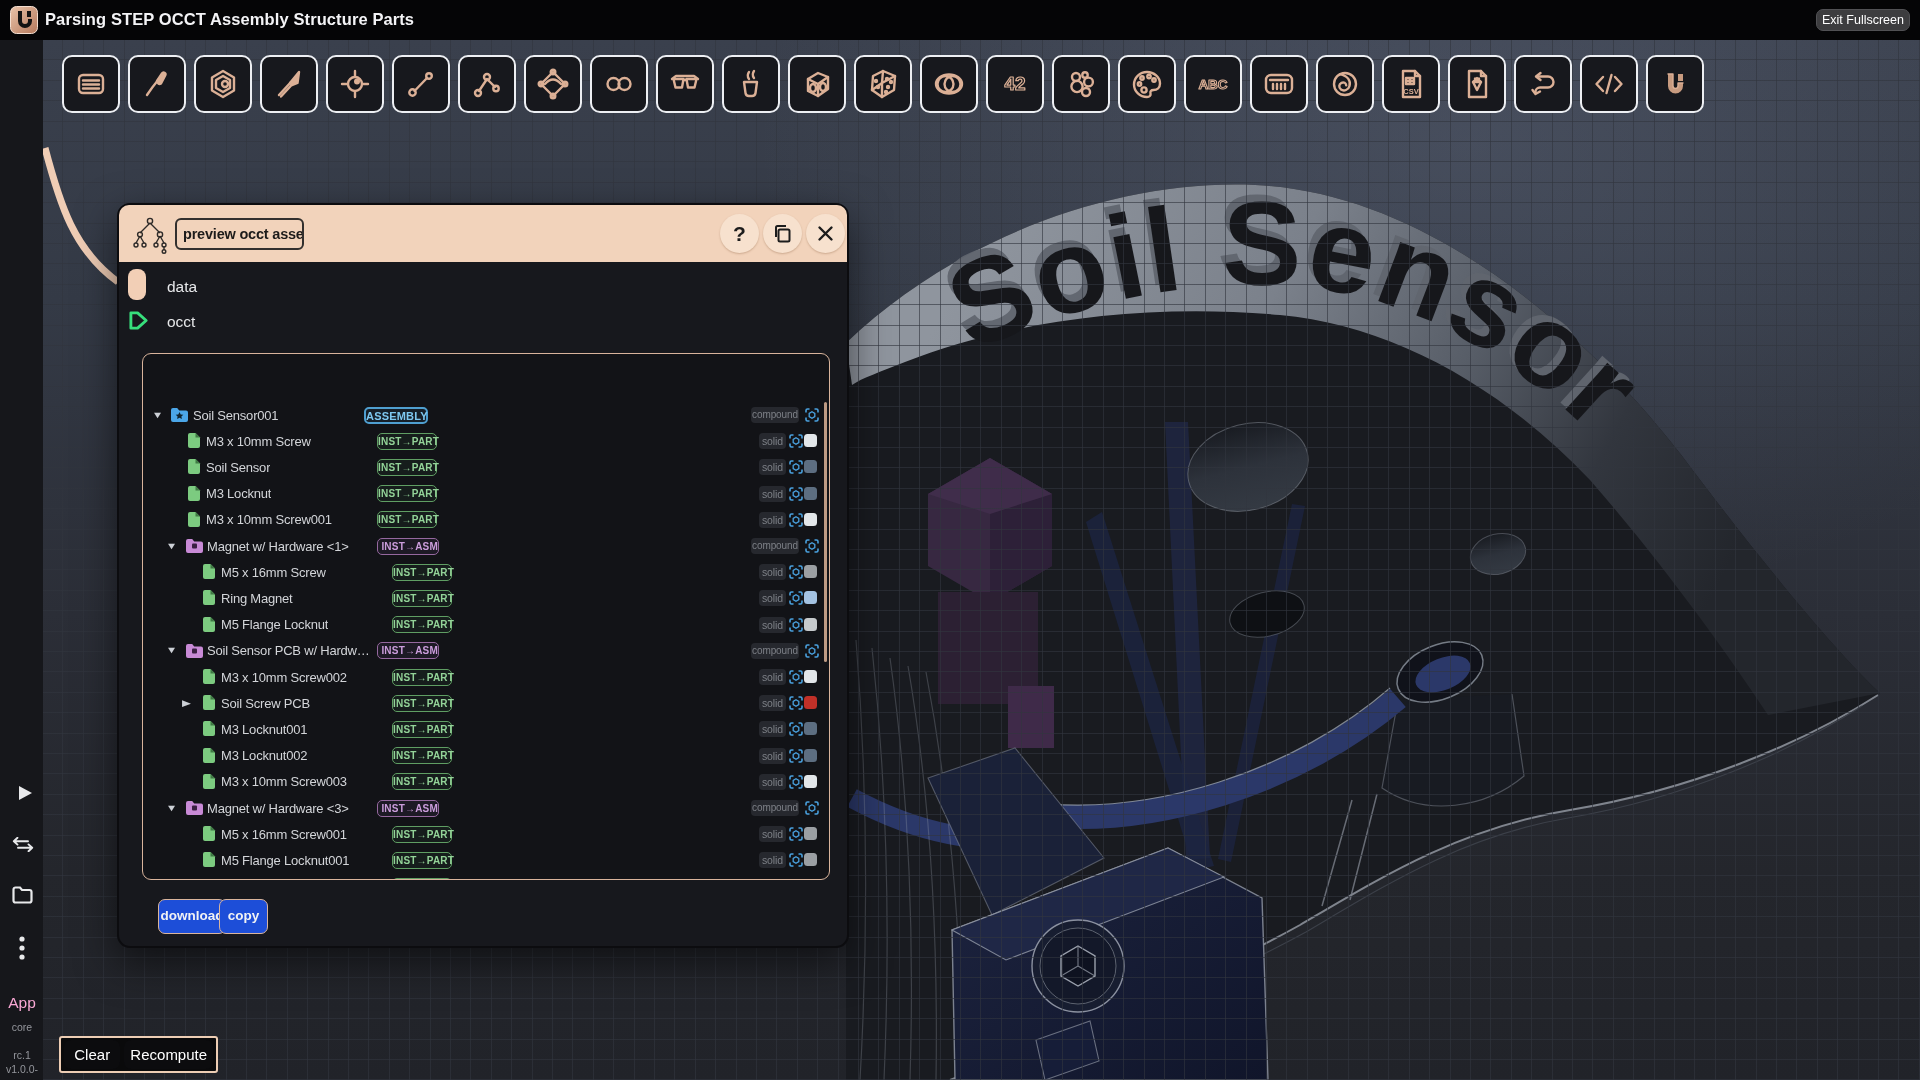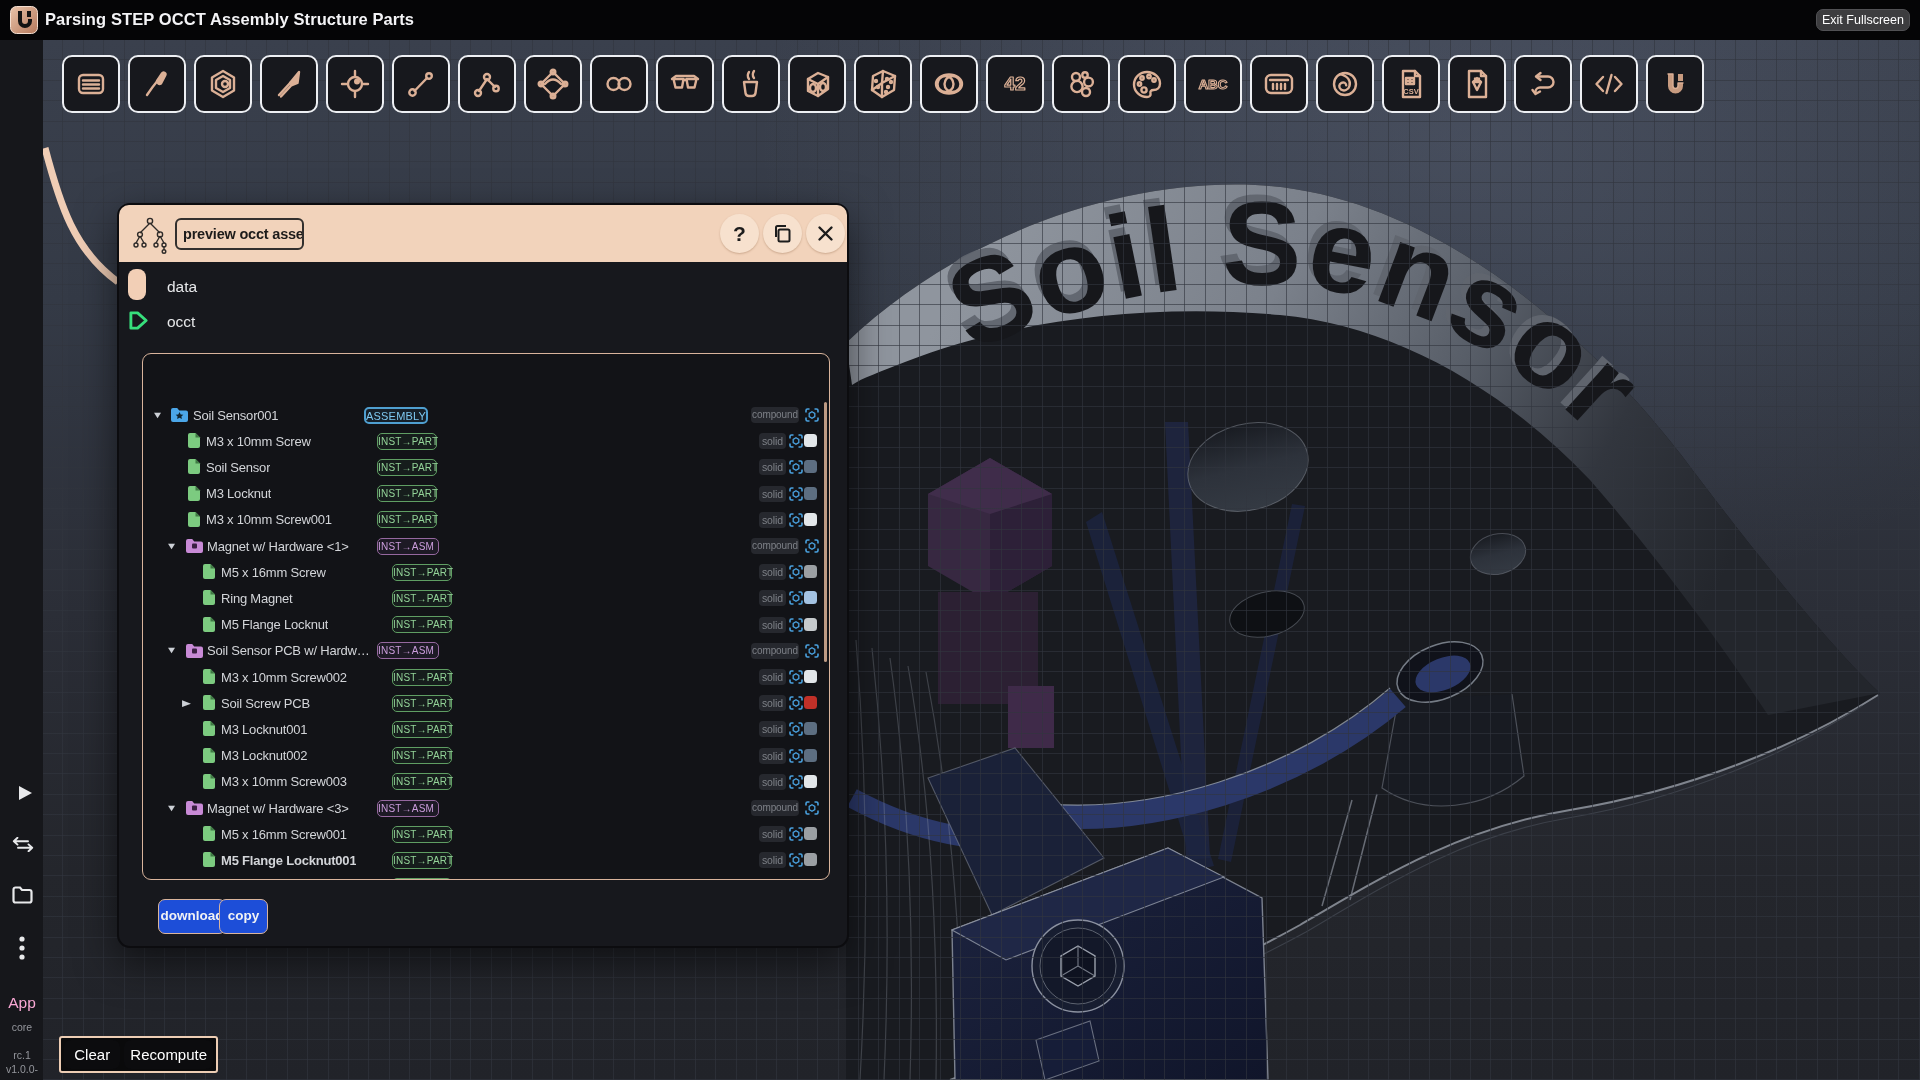"ASSEMBLY" .badge { font-weight: normal -> bold; text-align: left -> right }
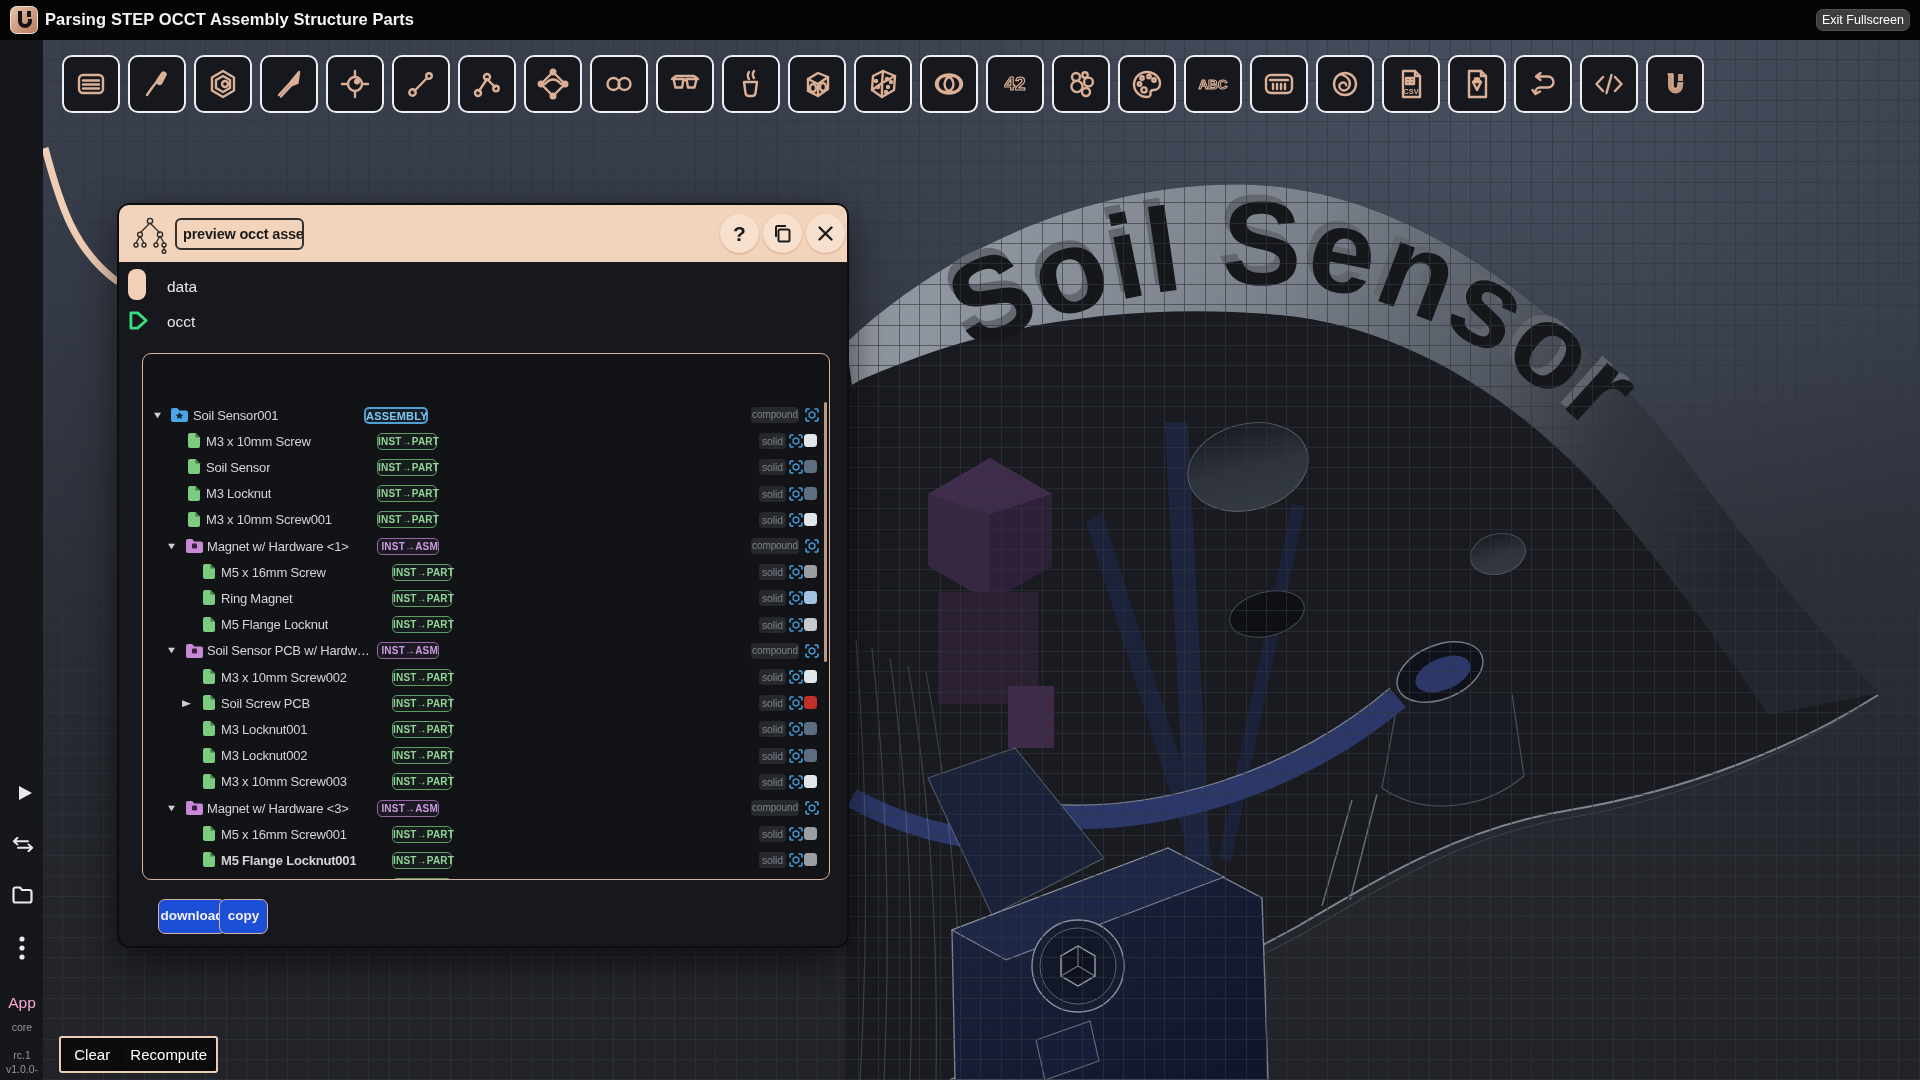"M5 Flange Locknut001" div.rlab { font-weight: bold -> none }
